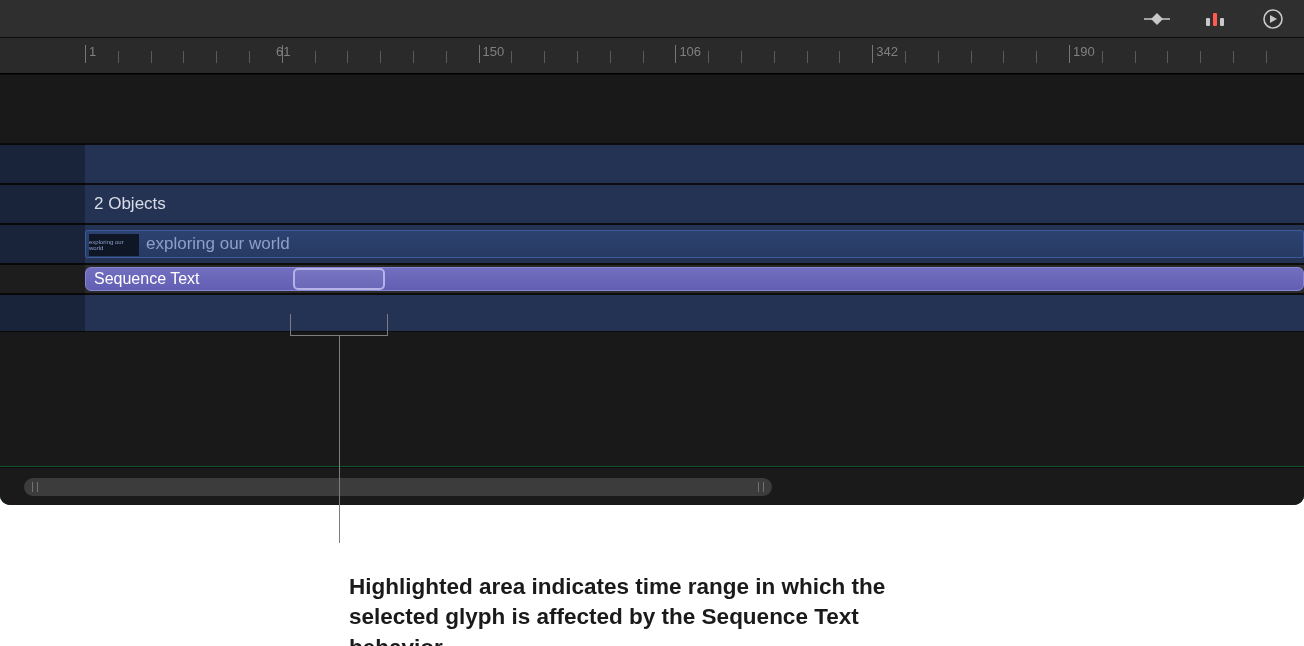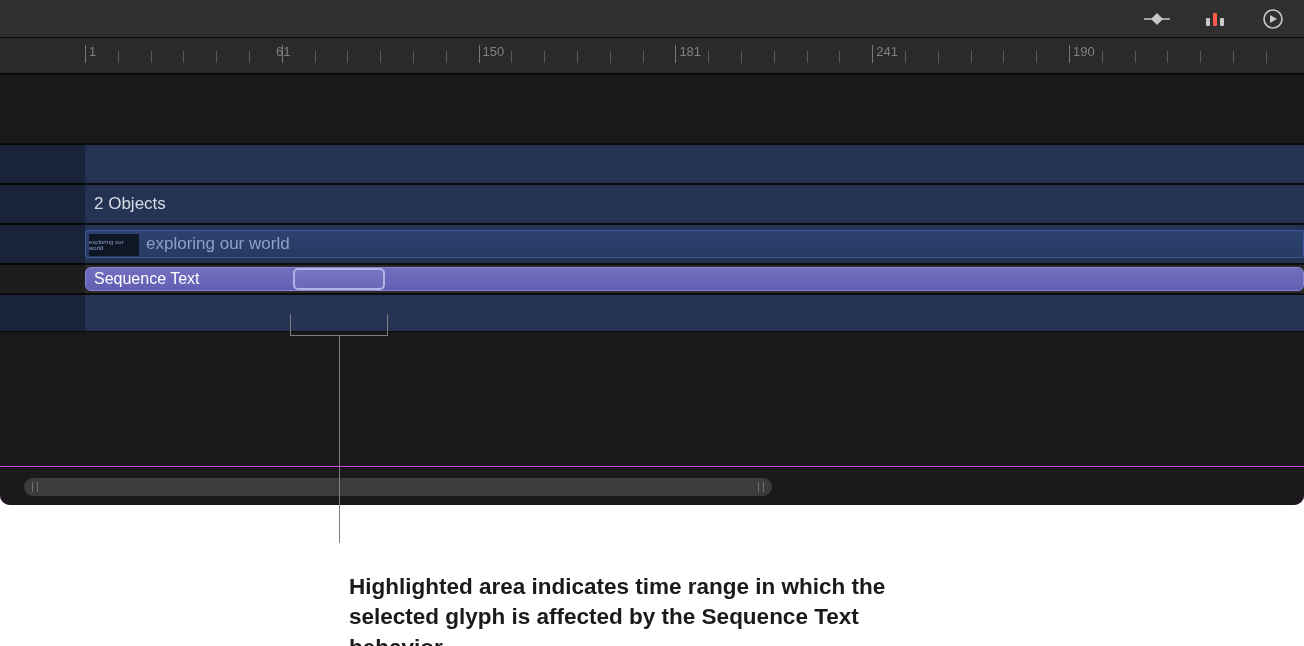"181" div.tick-label { text: 181 -> 106 }
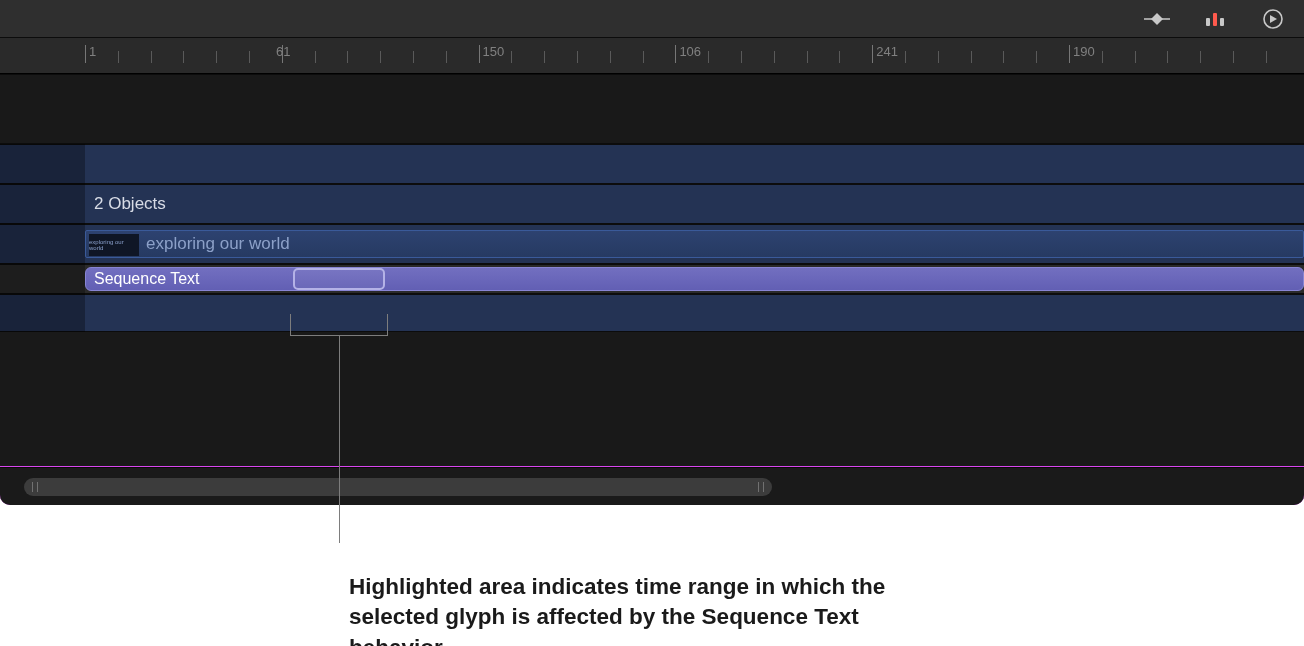"241" div.tick-label { text: 241 -> 342 }
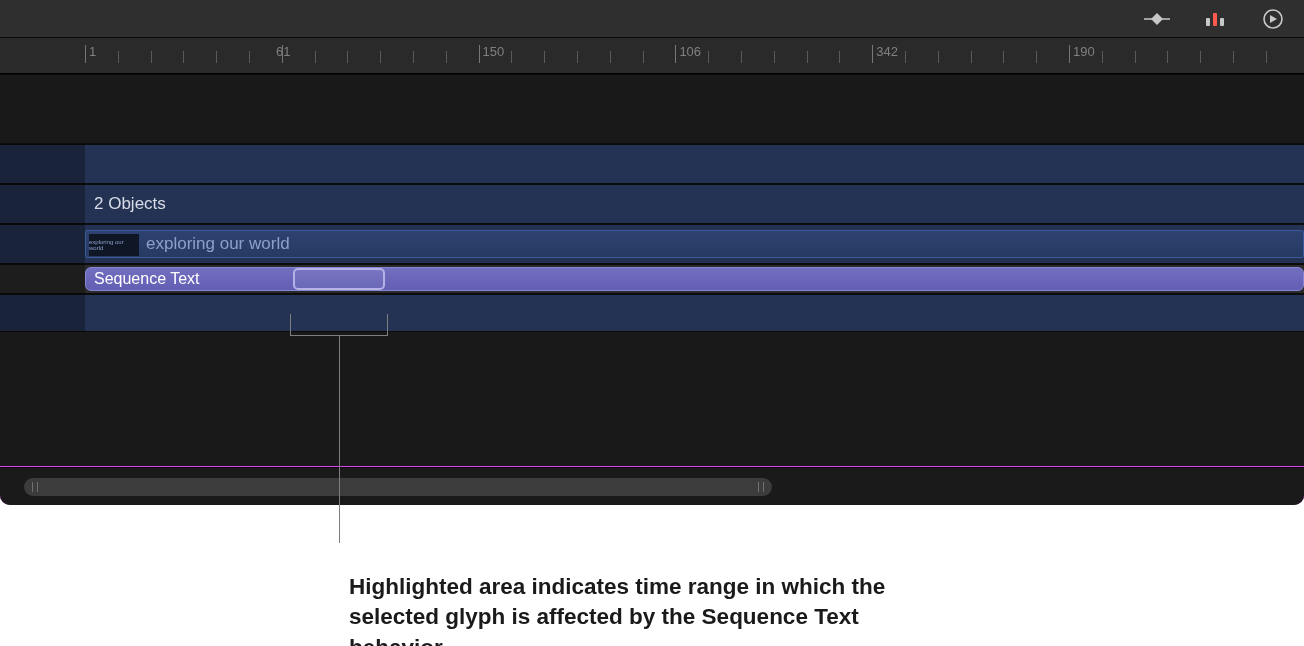"2 Objects" .track-area { background: #d946ef -> #14532d }
